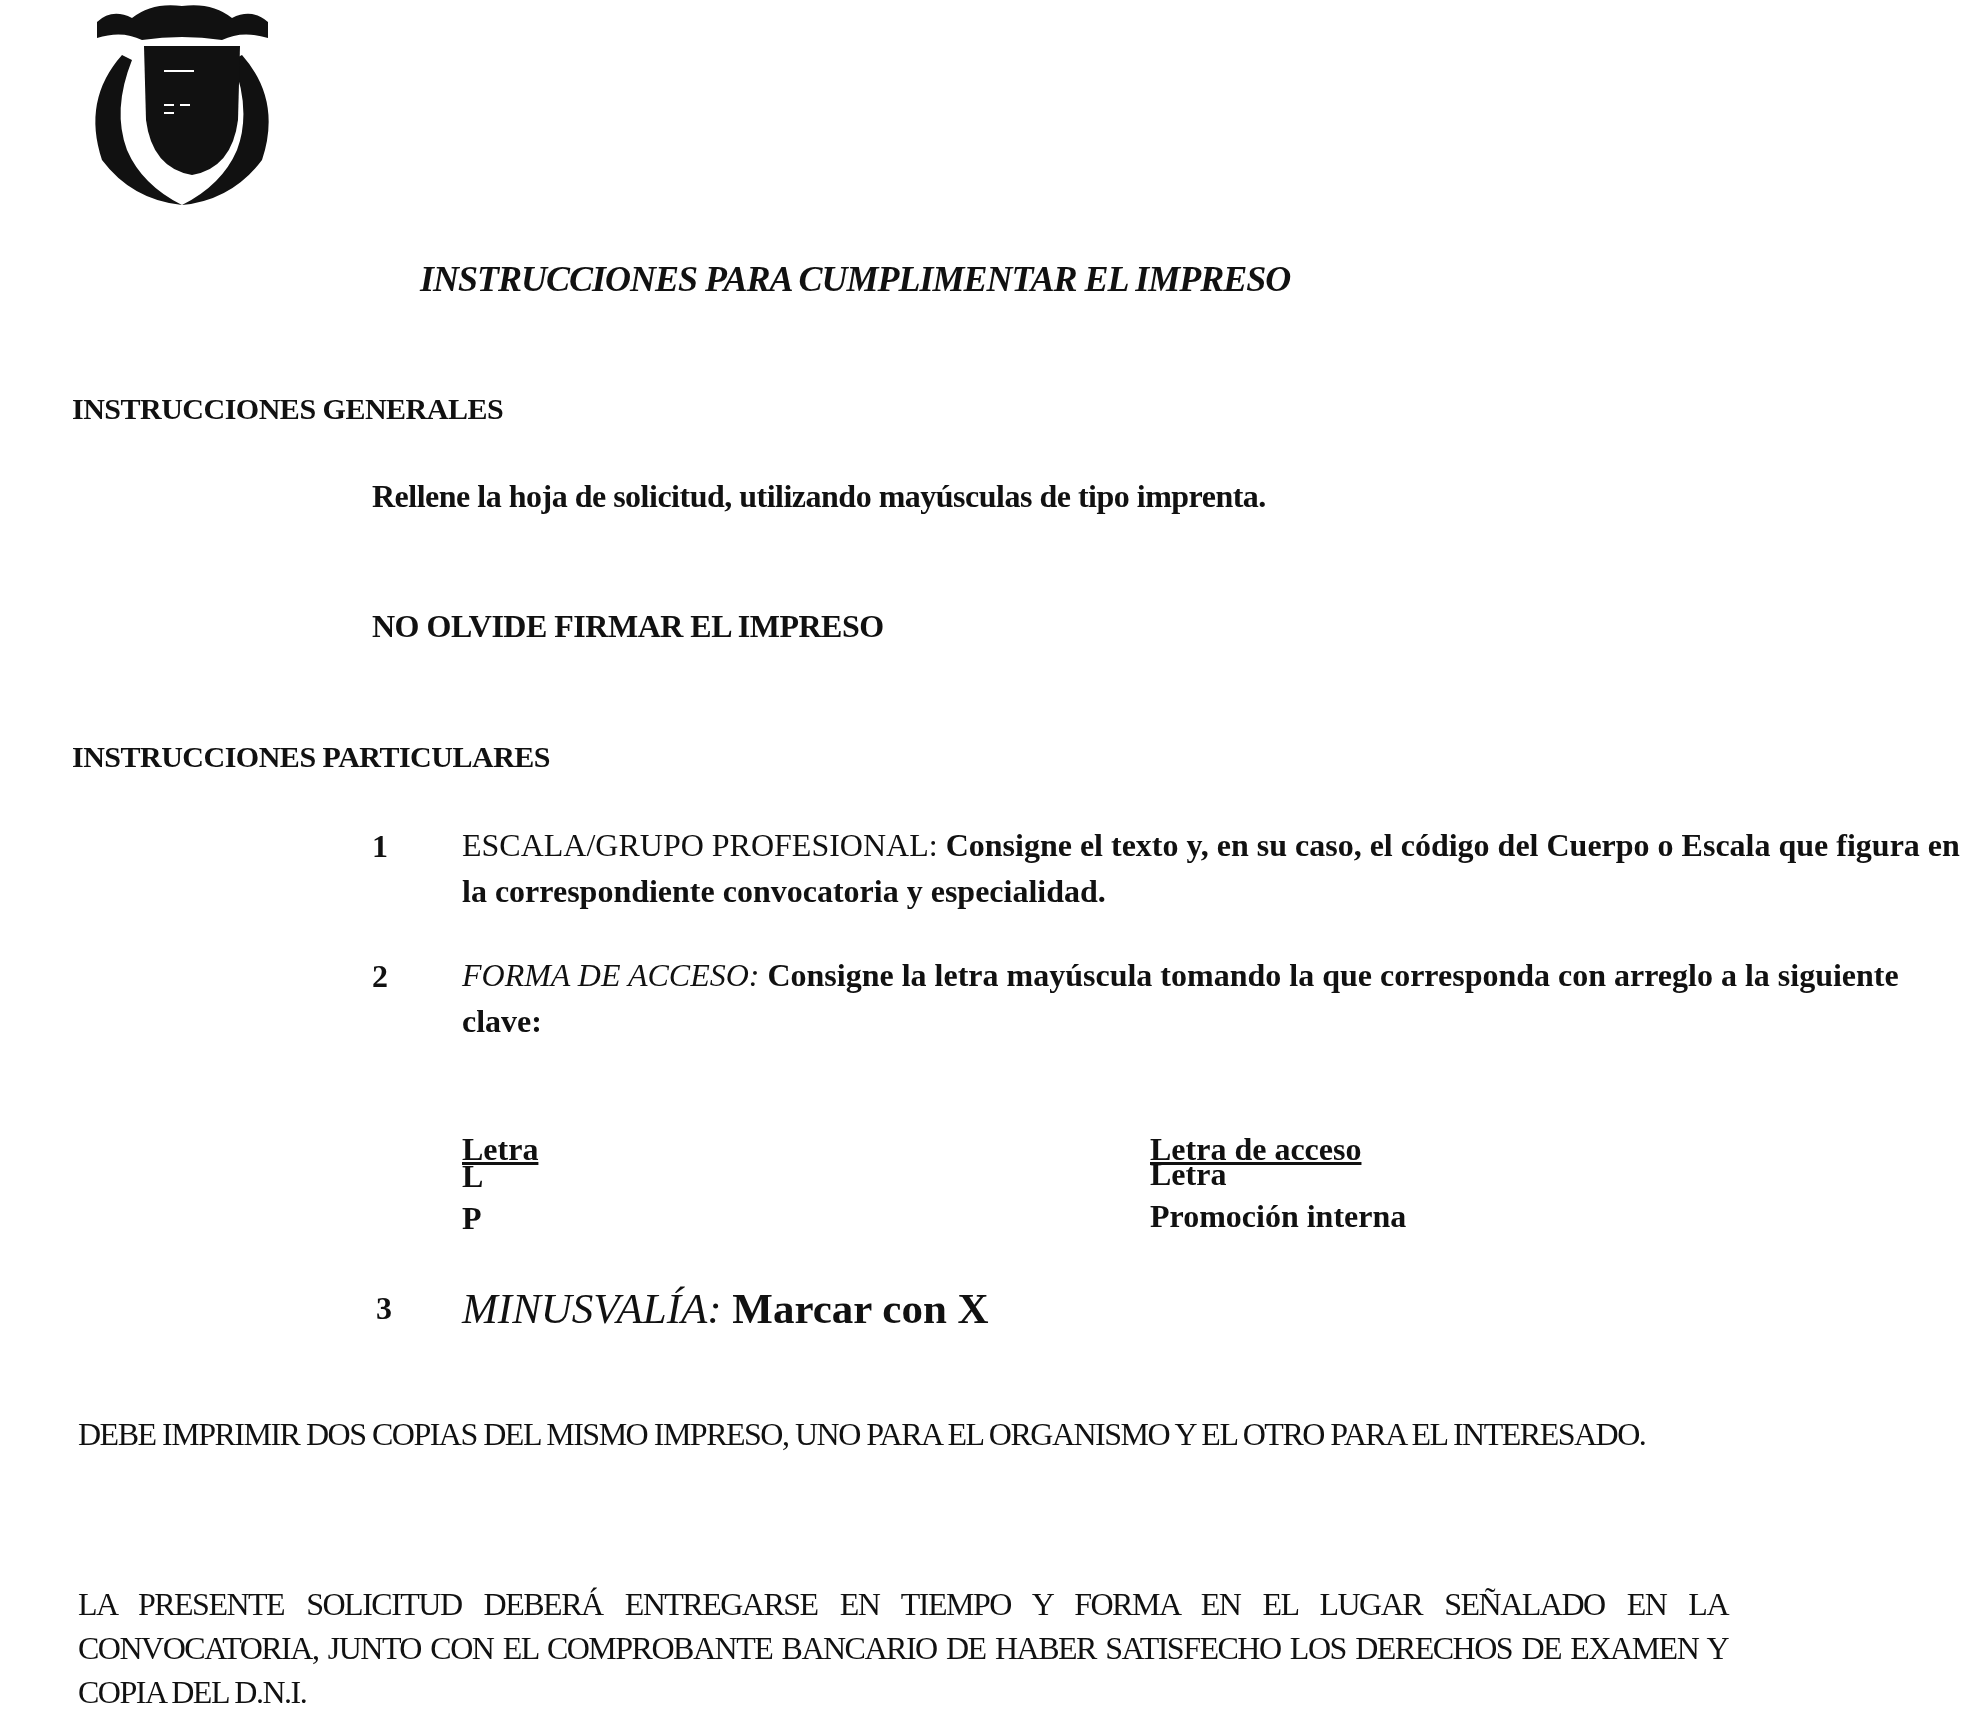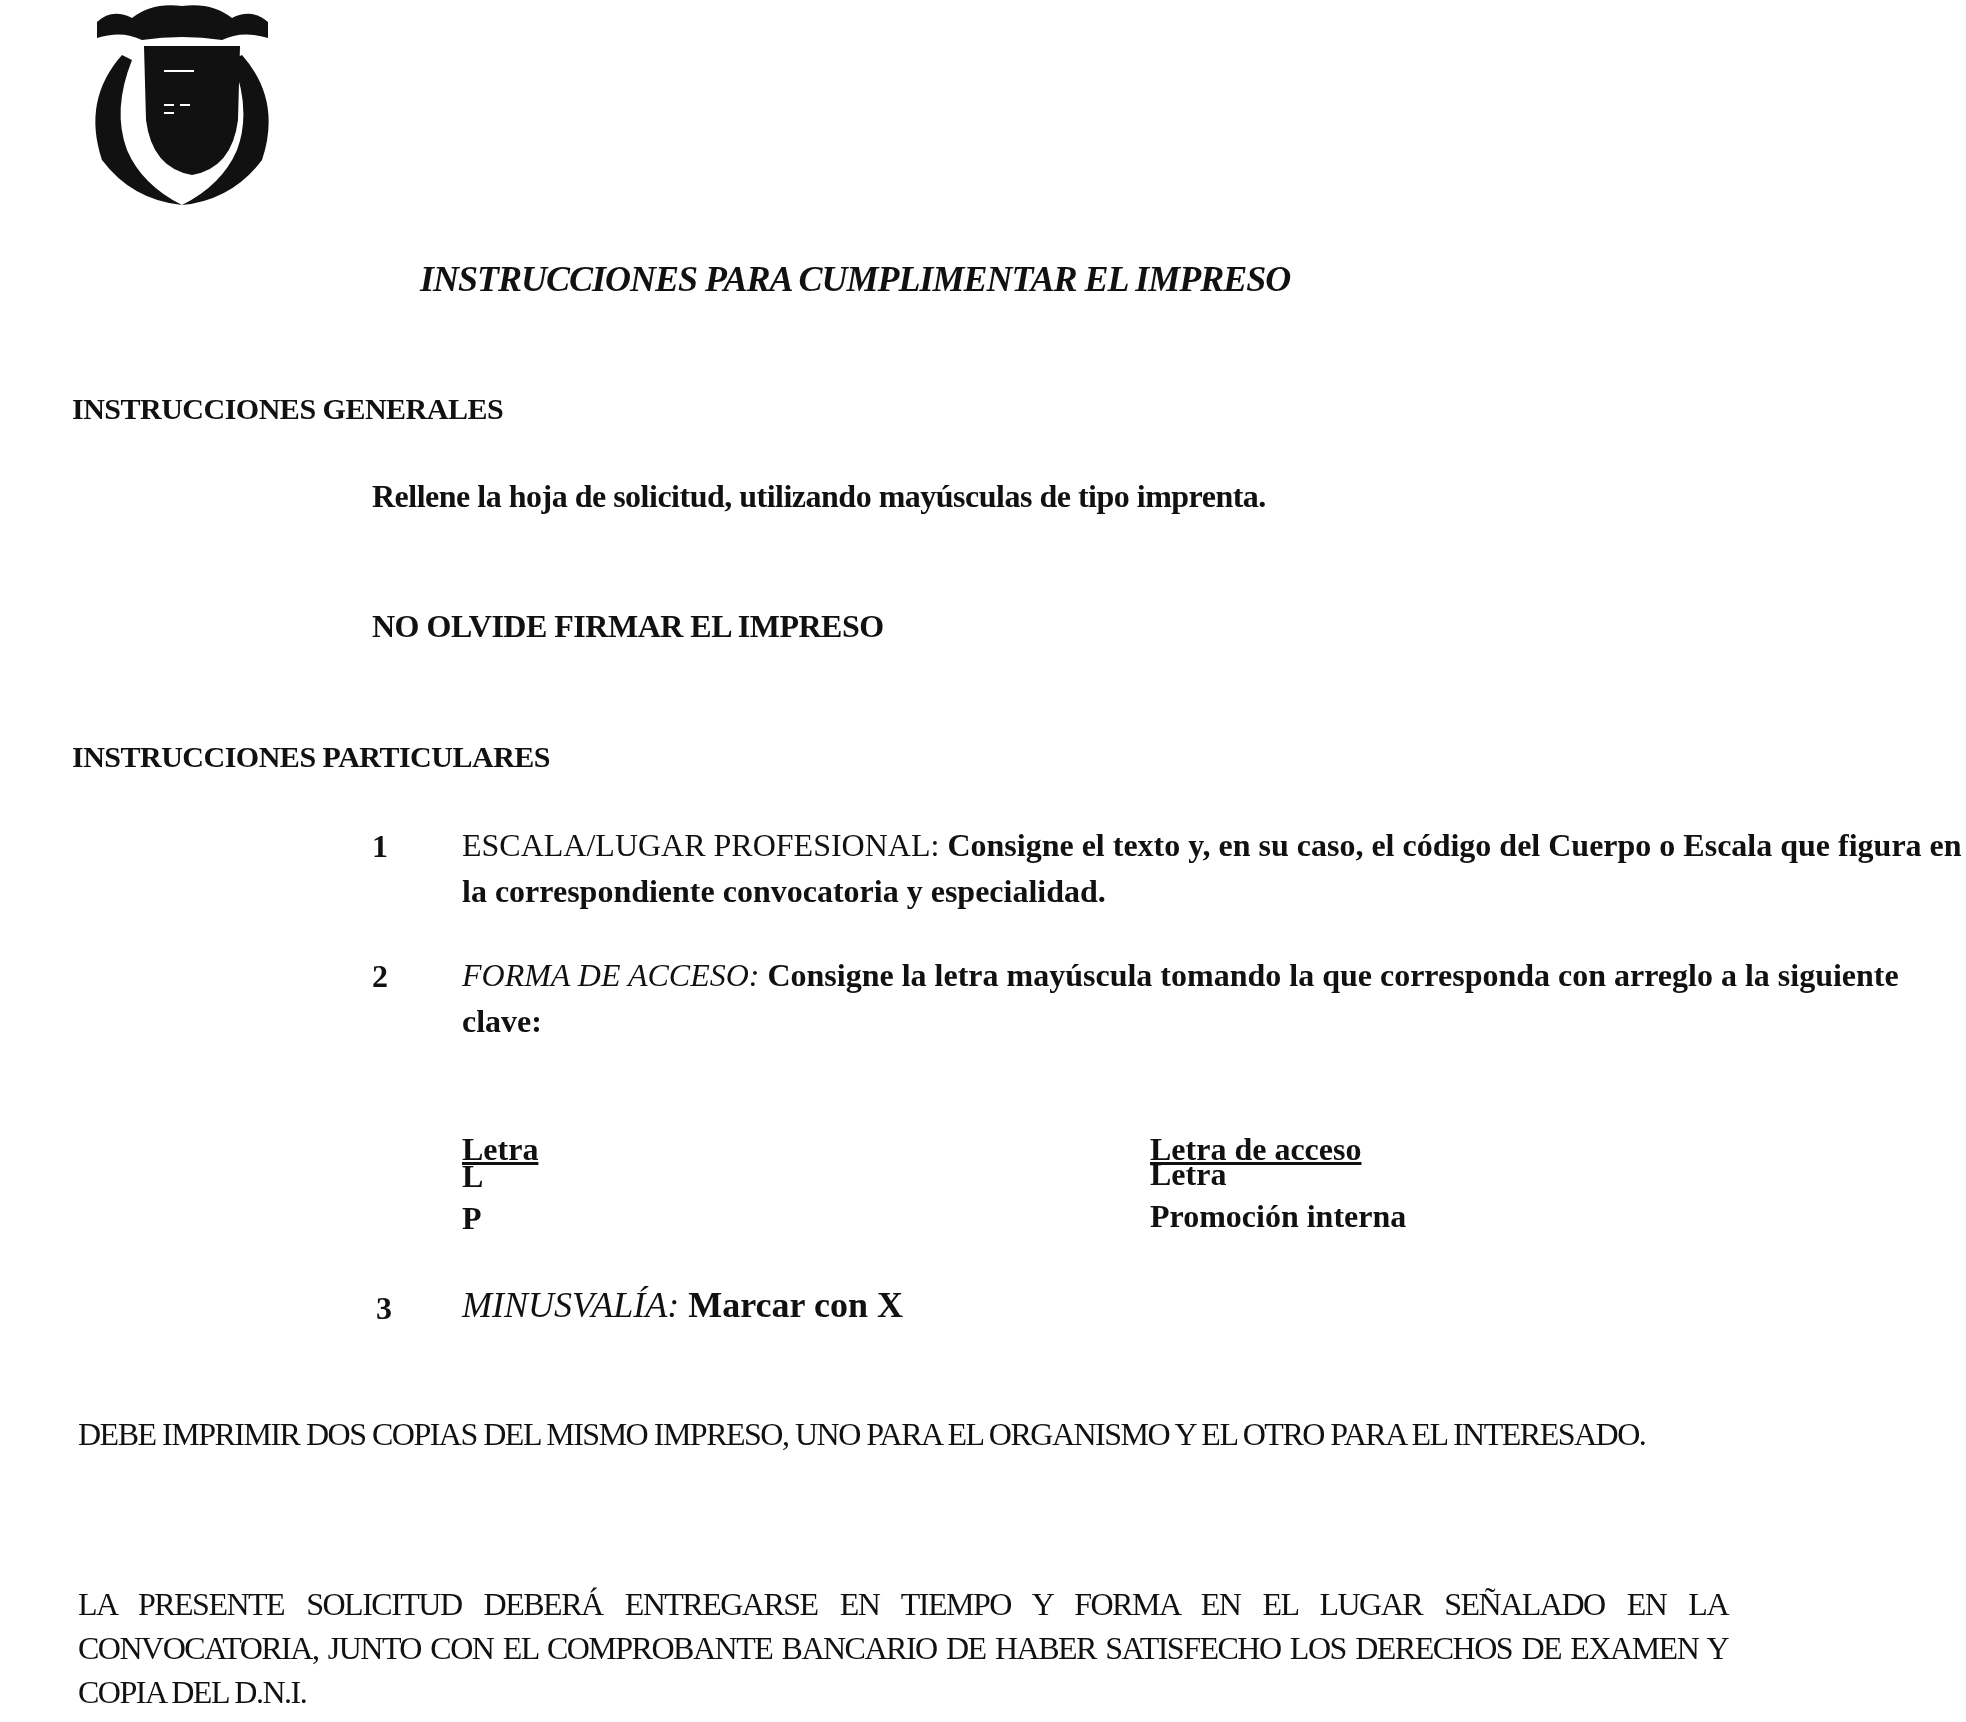"ESCALA/LUGAR PROFESIONAL:" span.lbl { text: ESCALA/LUGAR -> ESCALA/GRUPO }
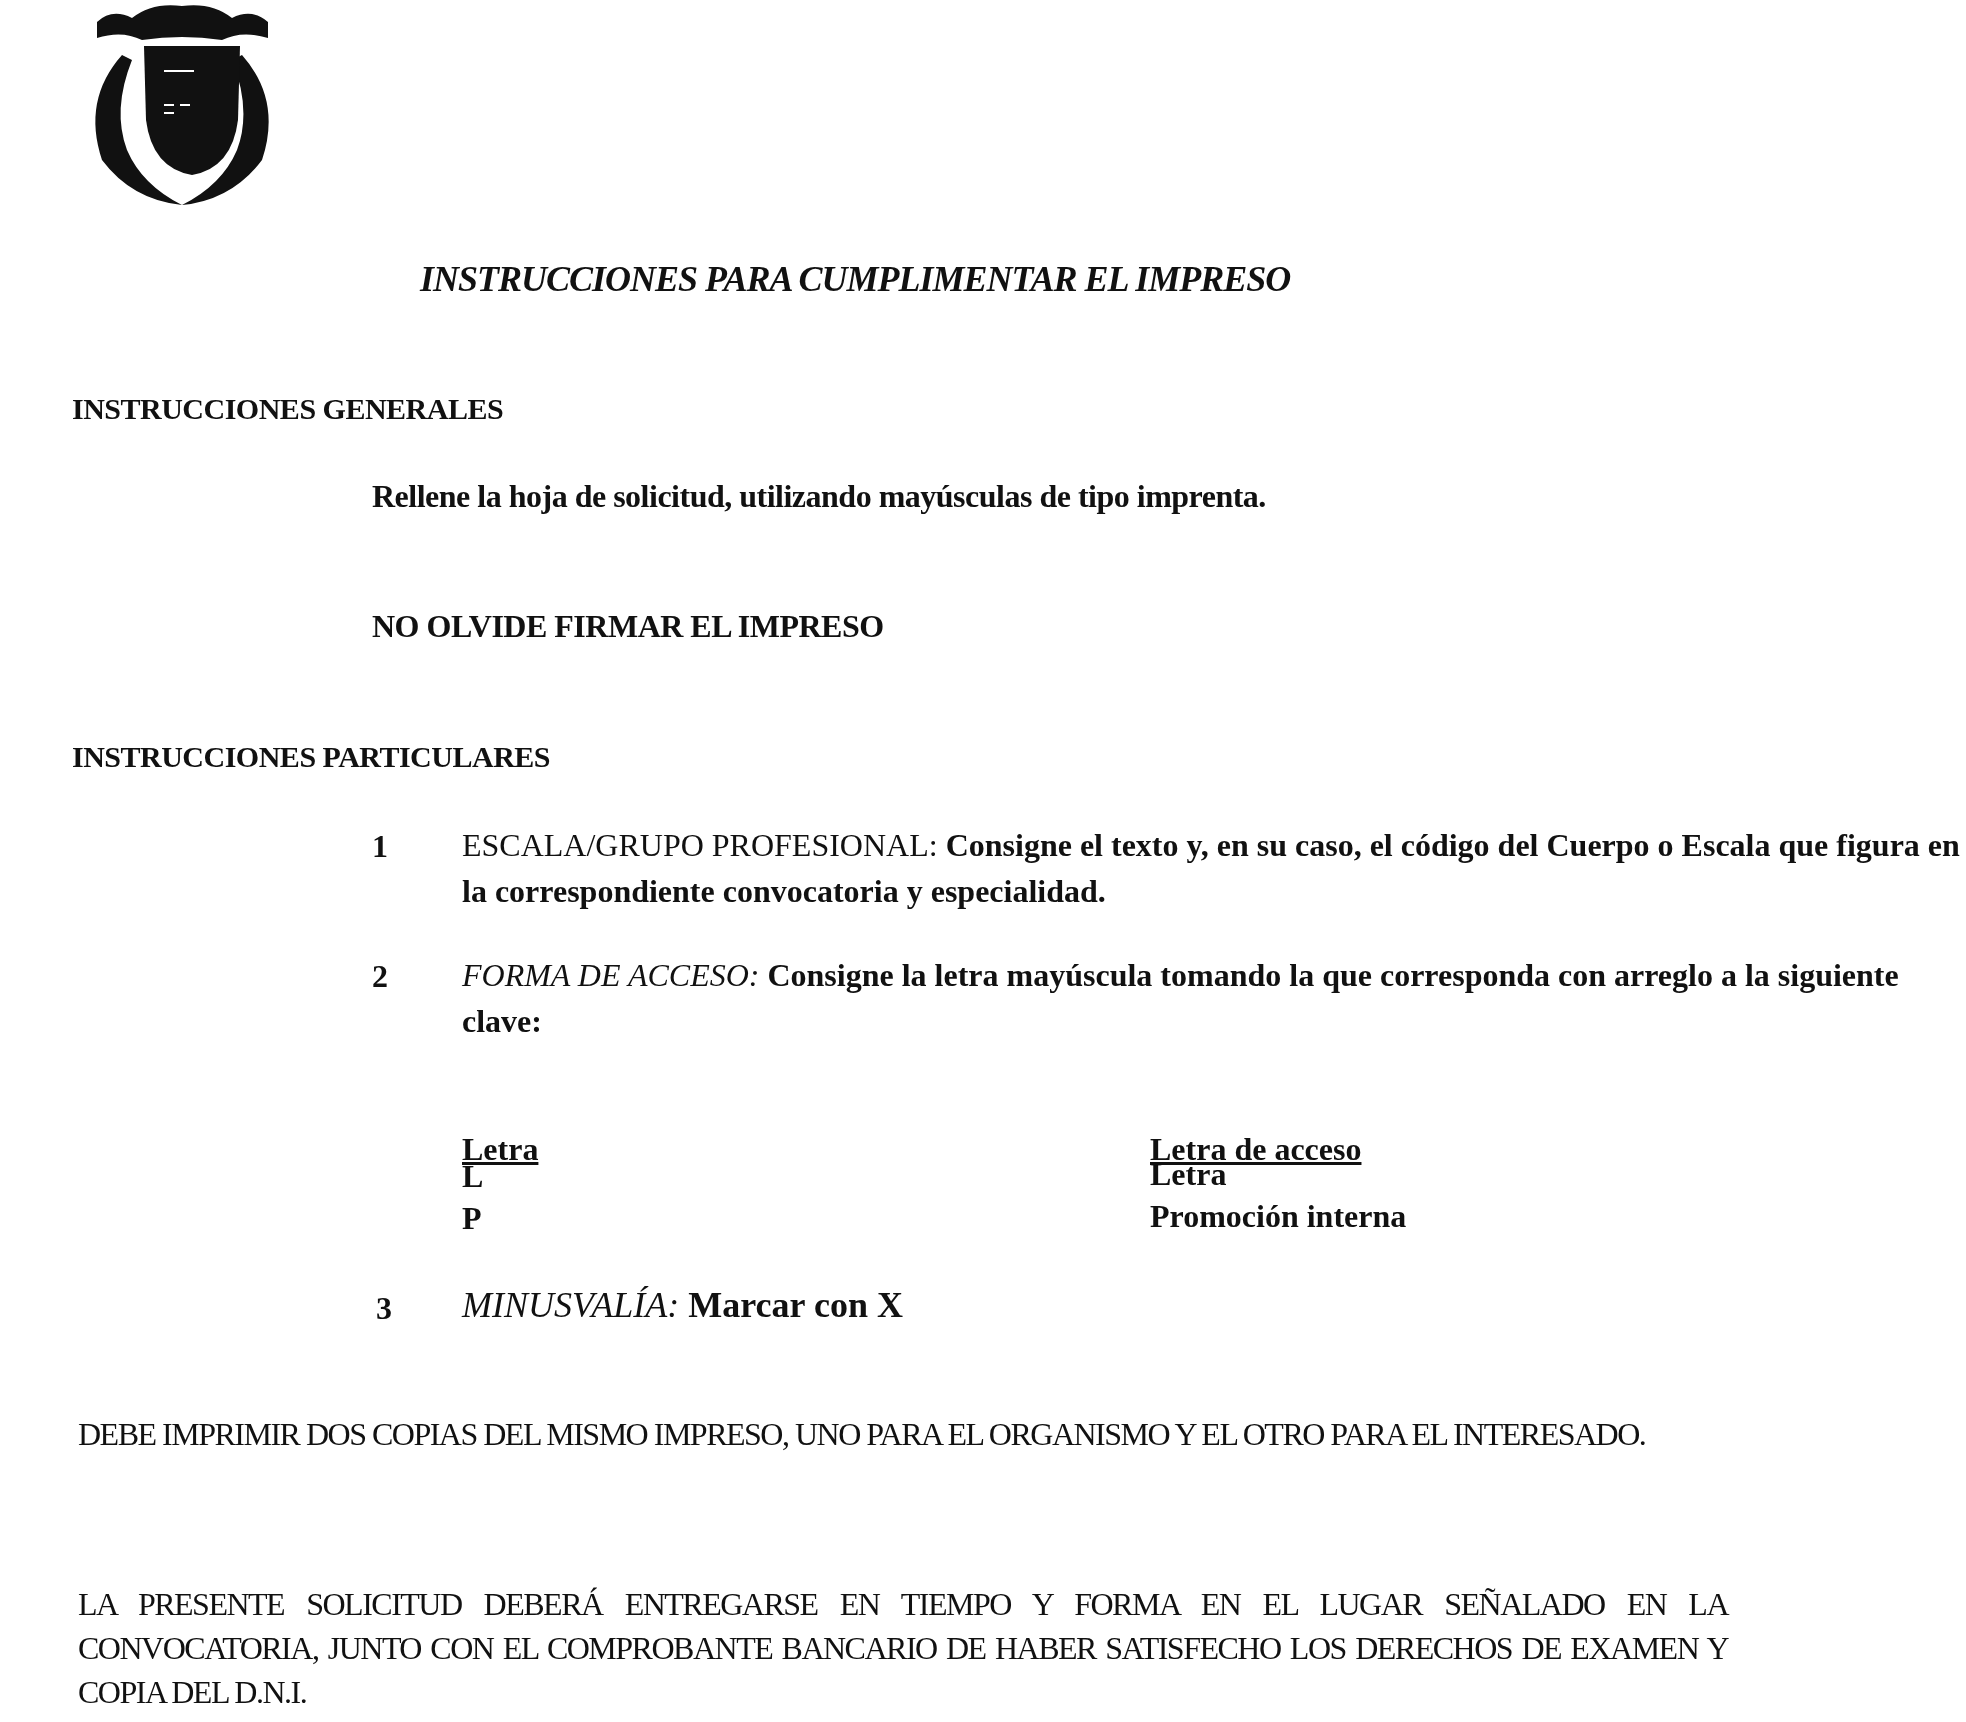"MINUSVALÍA: Marcar con X" .t3 { font-size: 36px -> 43px }
